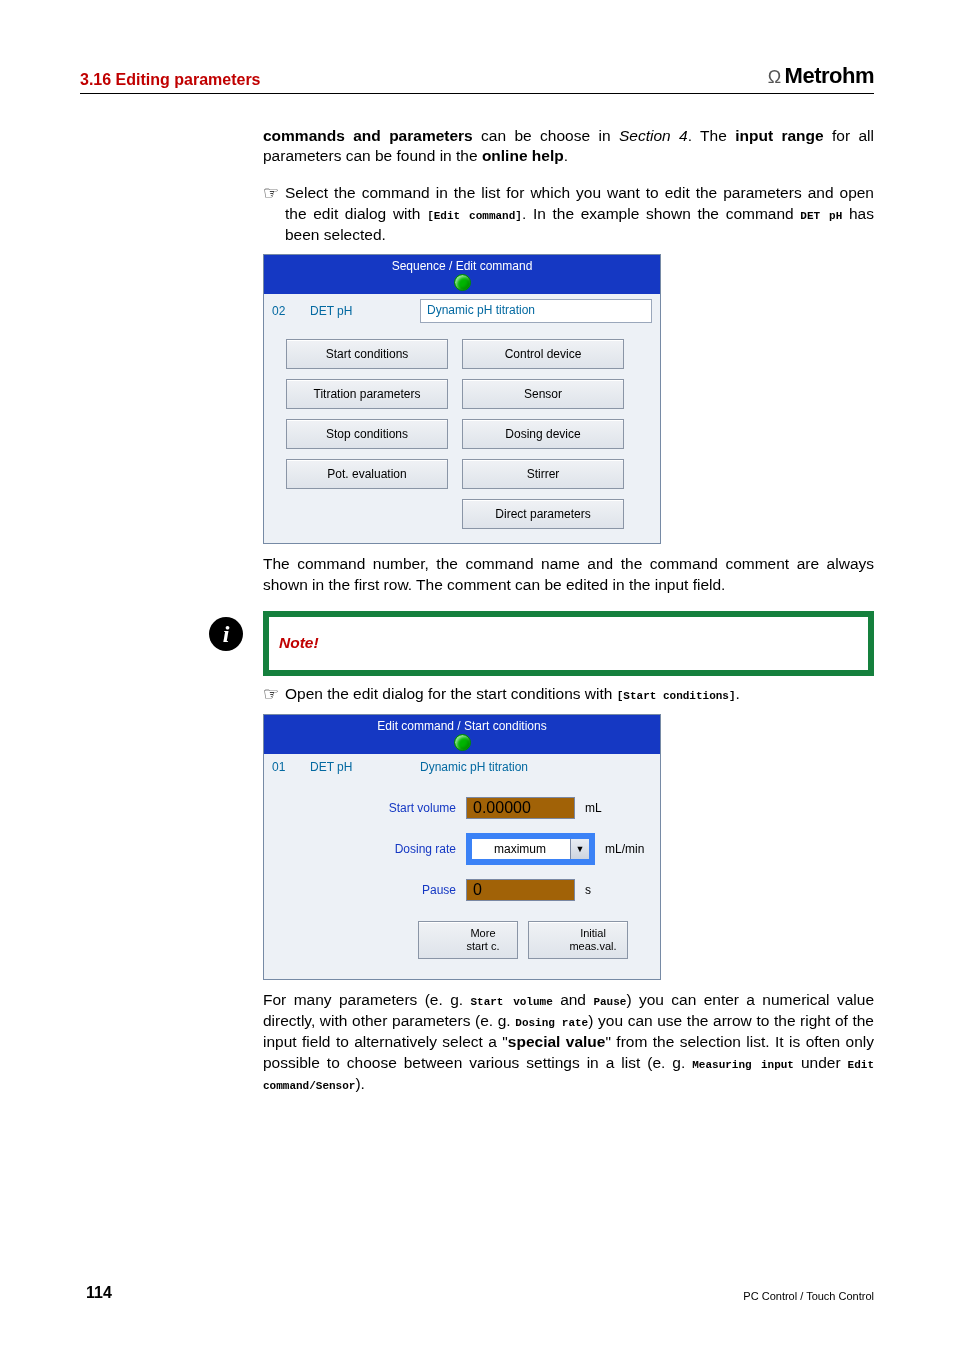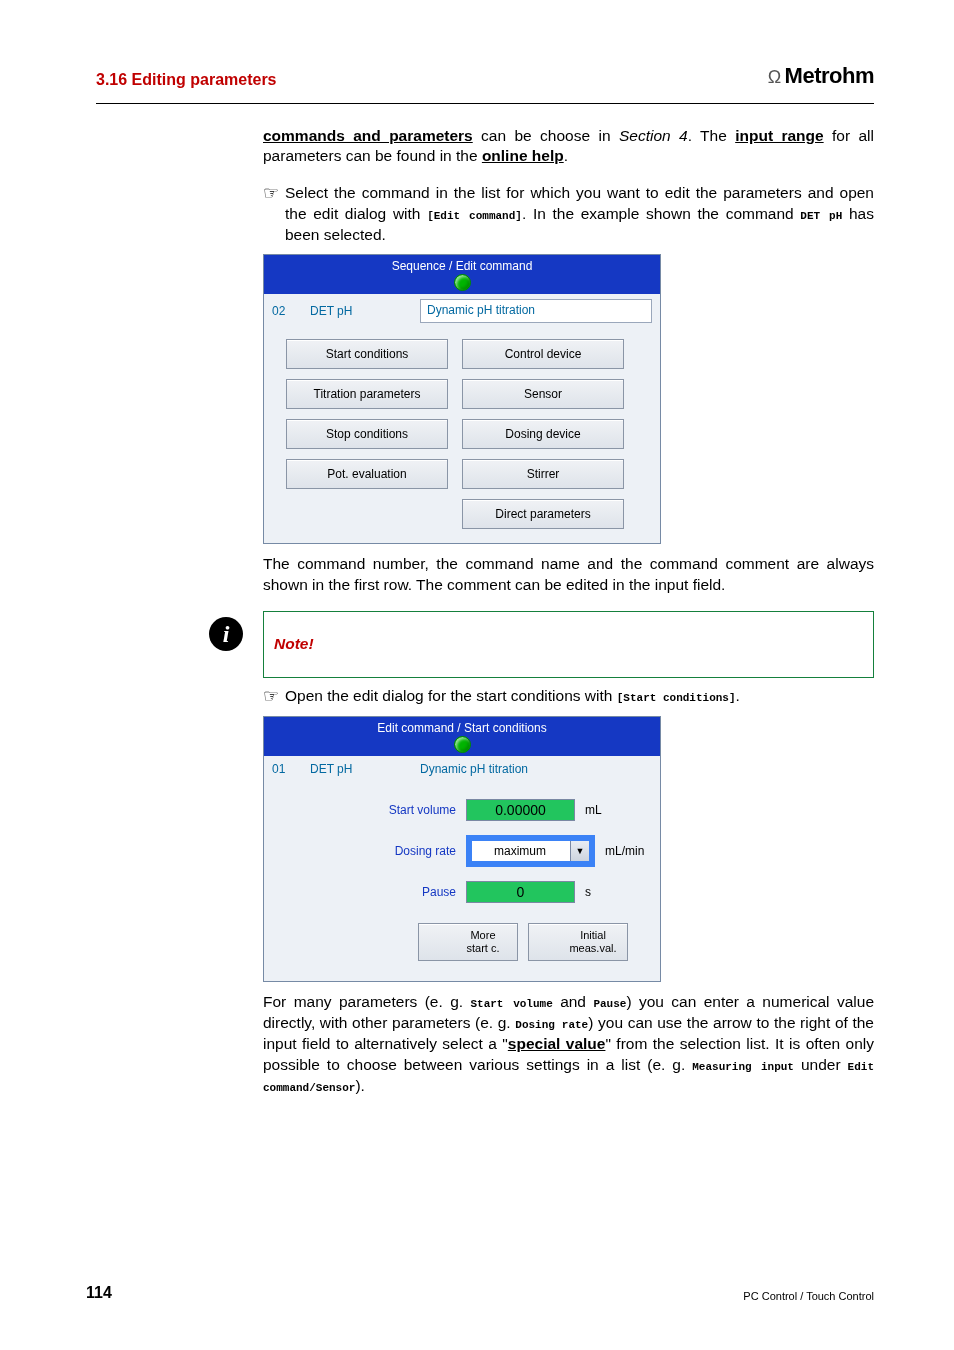"3.16 Editing parameters" .header-bar { left: 96px -> 80px; padding-bottom: 14px -> 4px }
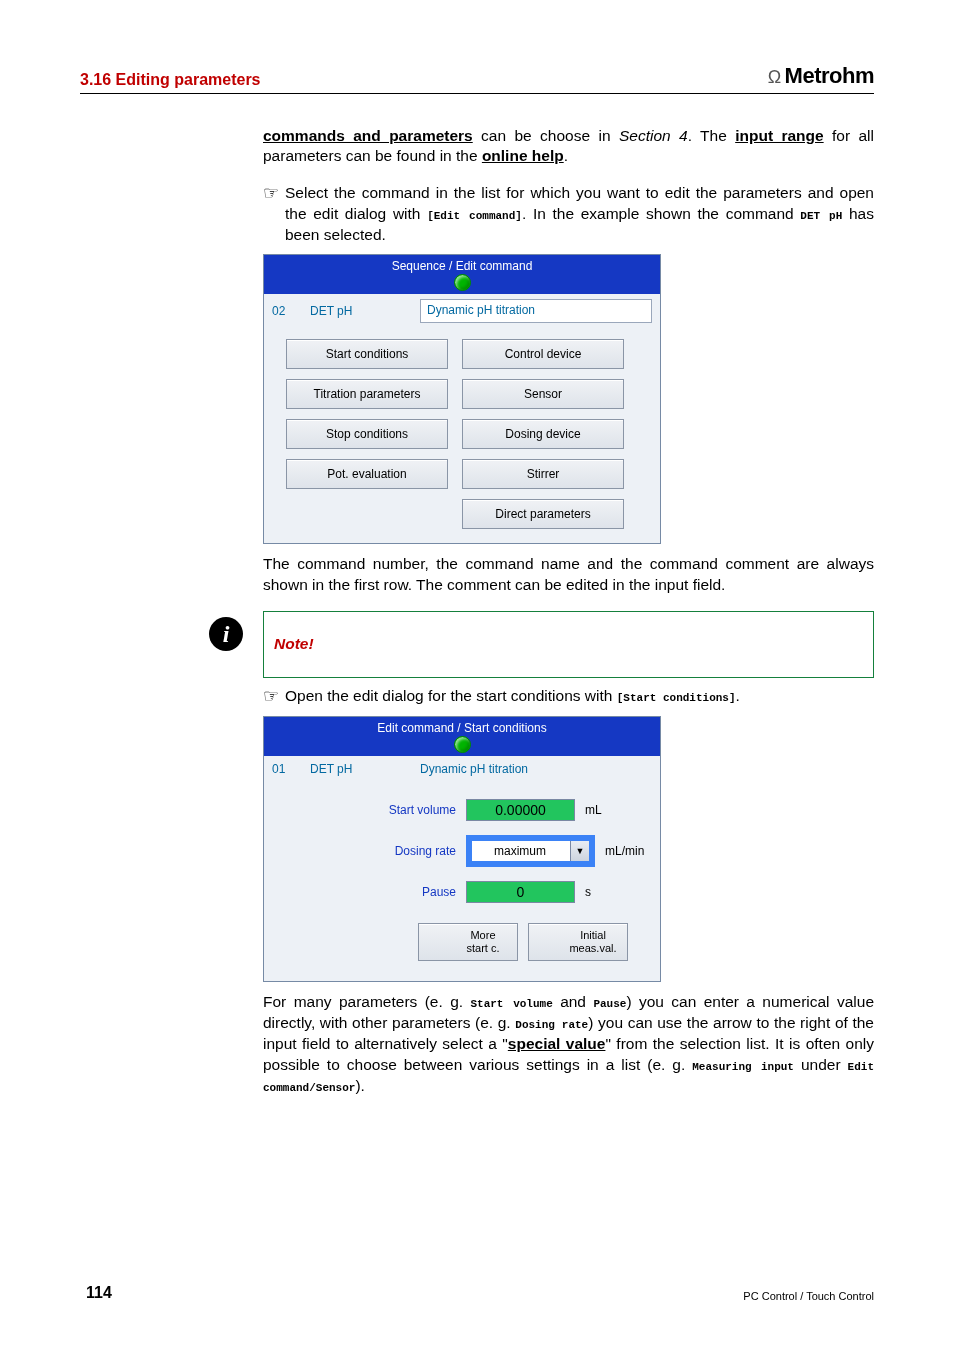"commands and parameters" strong { text-decoration: underline -> none }
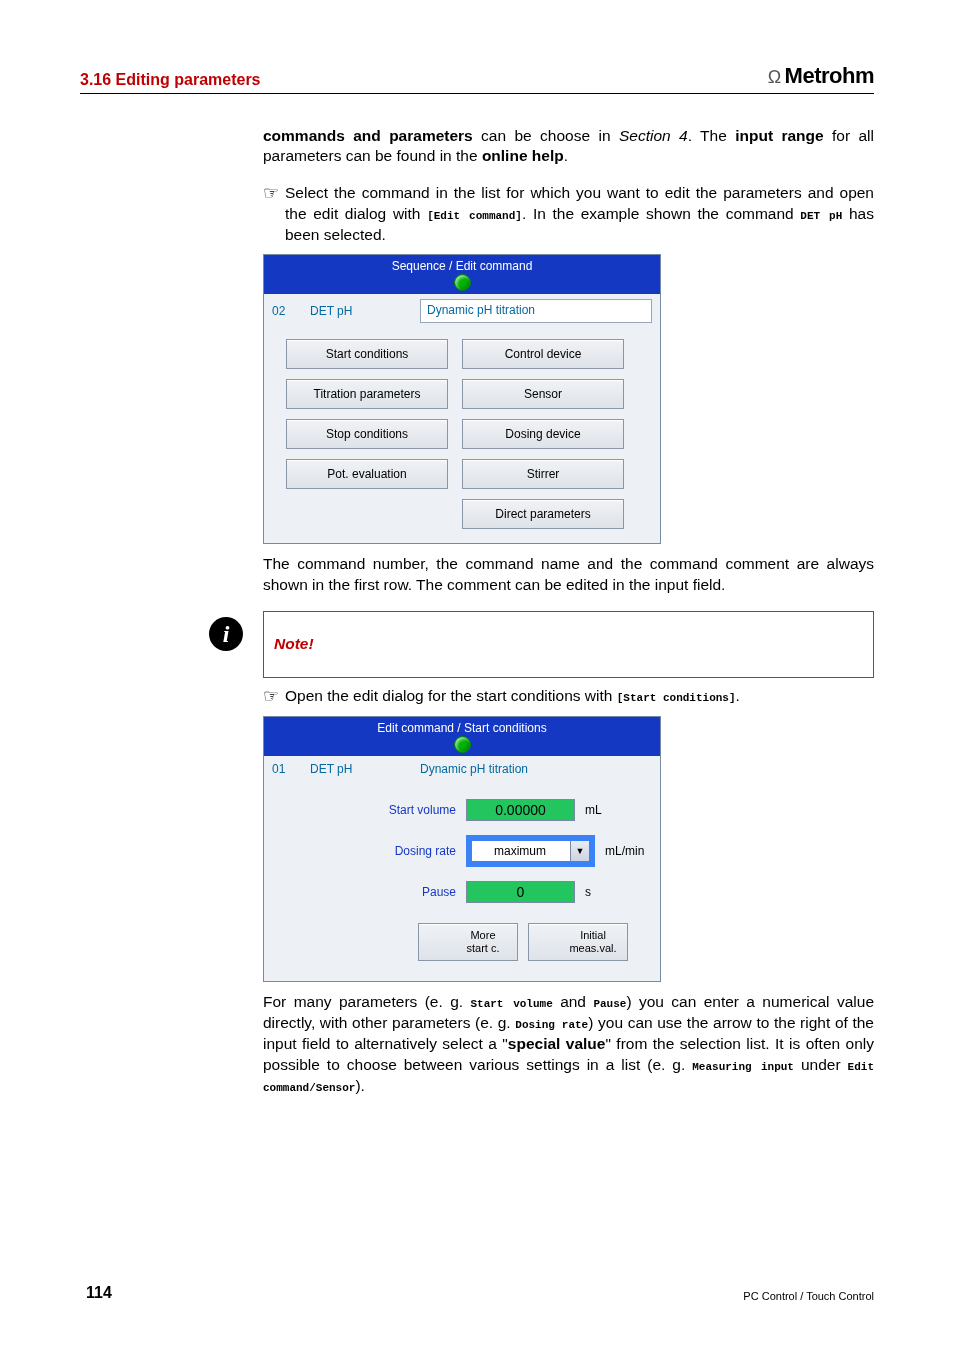"Note!" .note-box { border: 1px solid #15803d -> 6px solid #15803d; padding: 22px 10px -> 16px 10px }
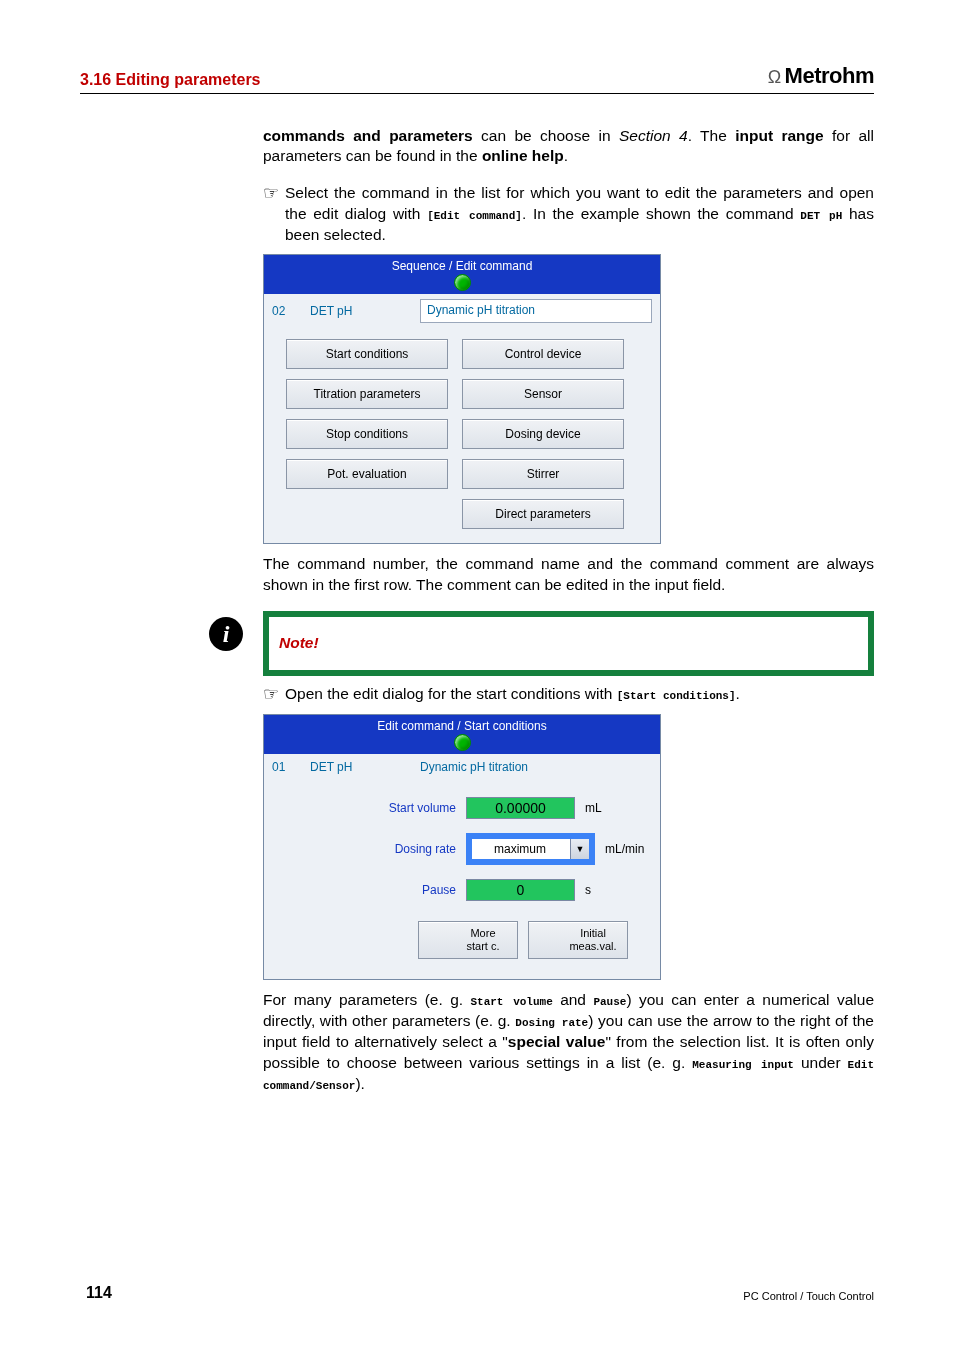"0.00000" .form-input { background: #22c55e -> #a16207; font-size: 14px -> 16px; justify-content: center -> flex-start }
